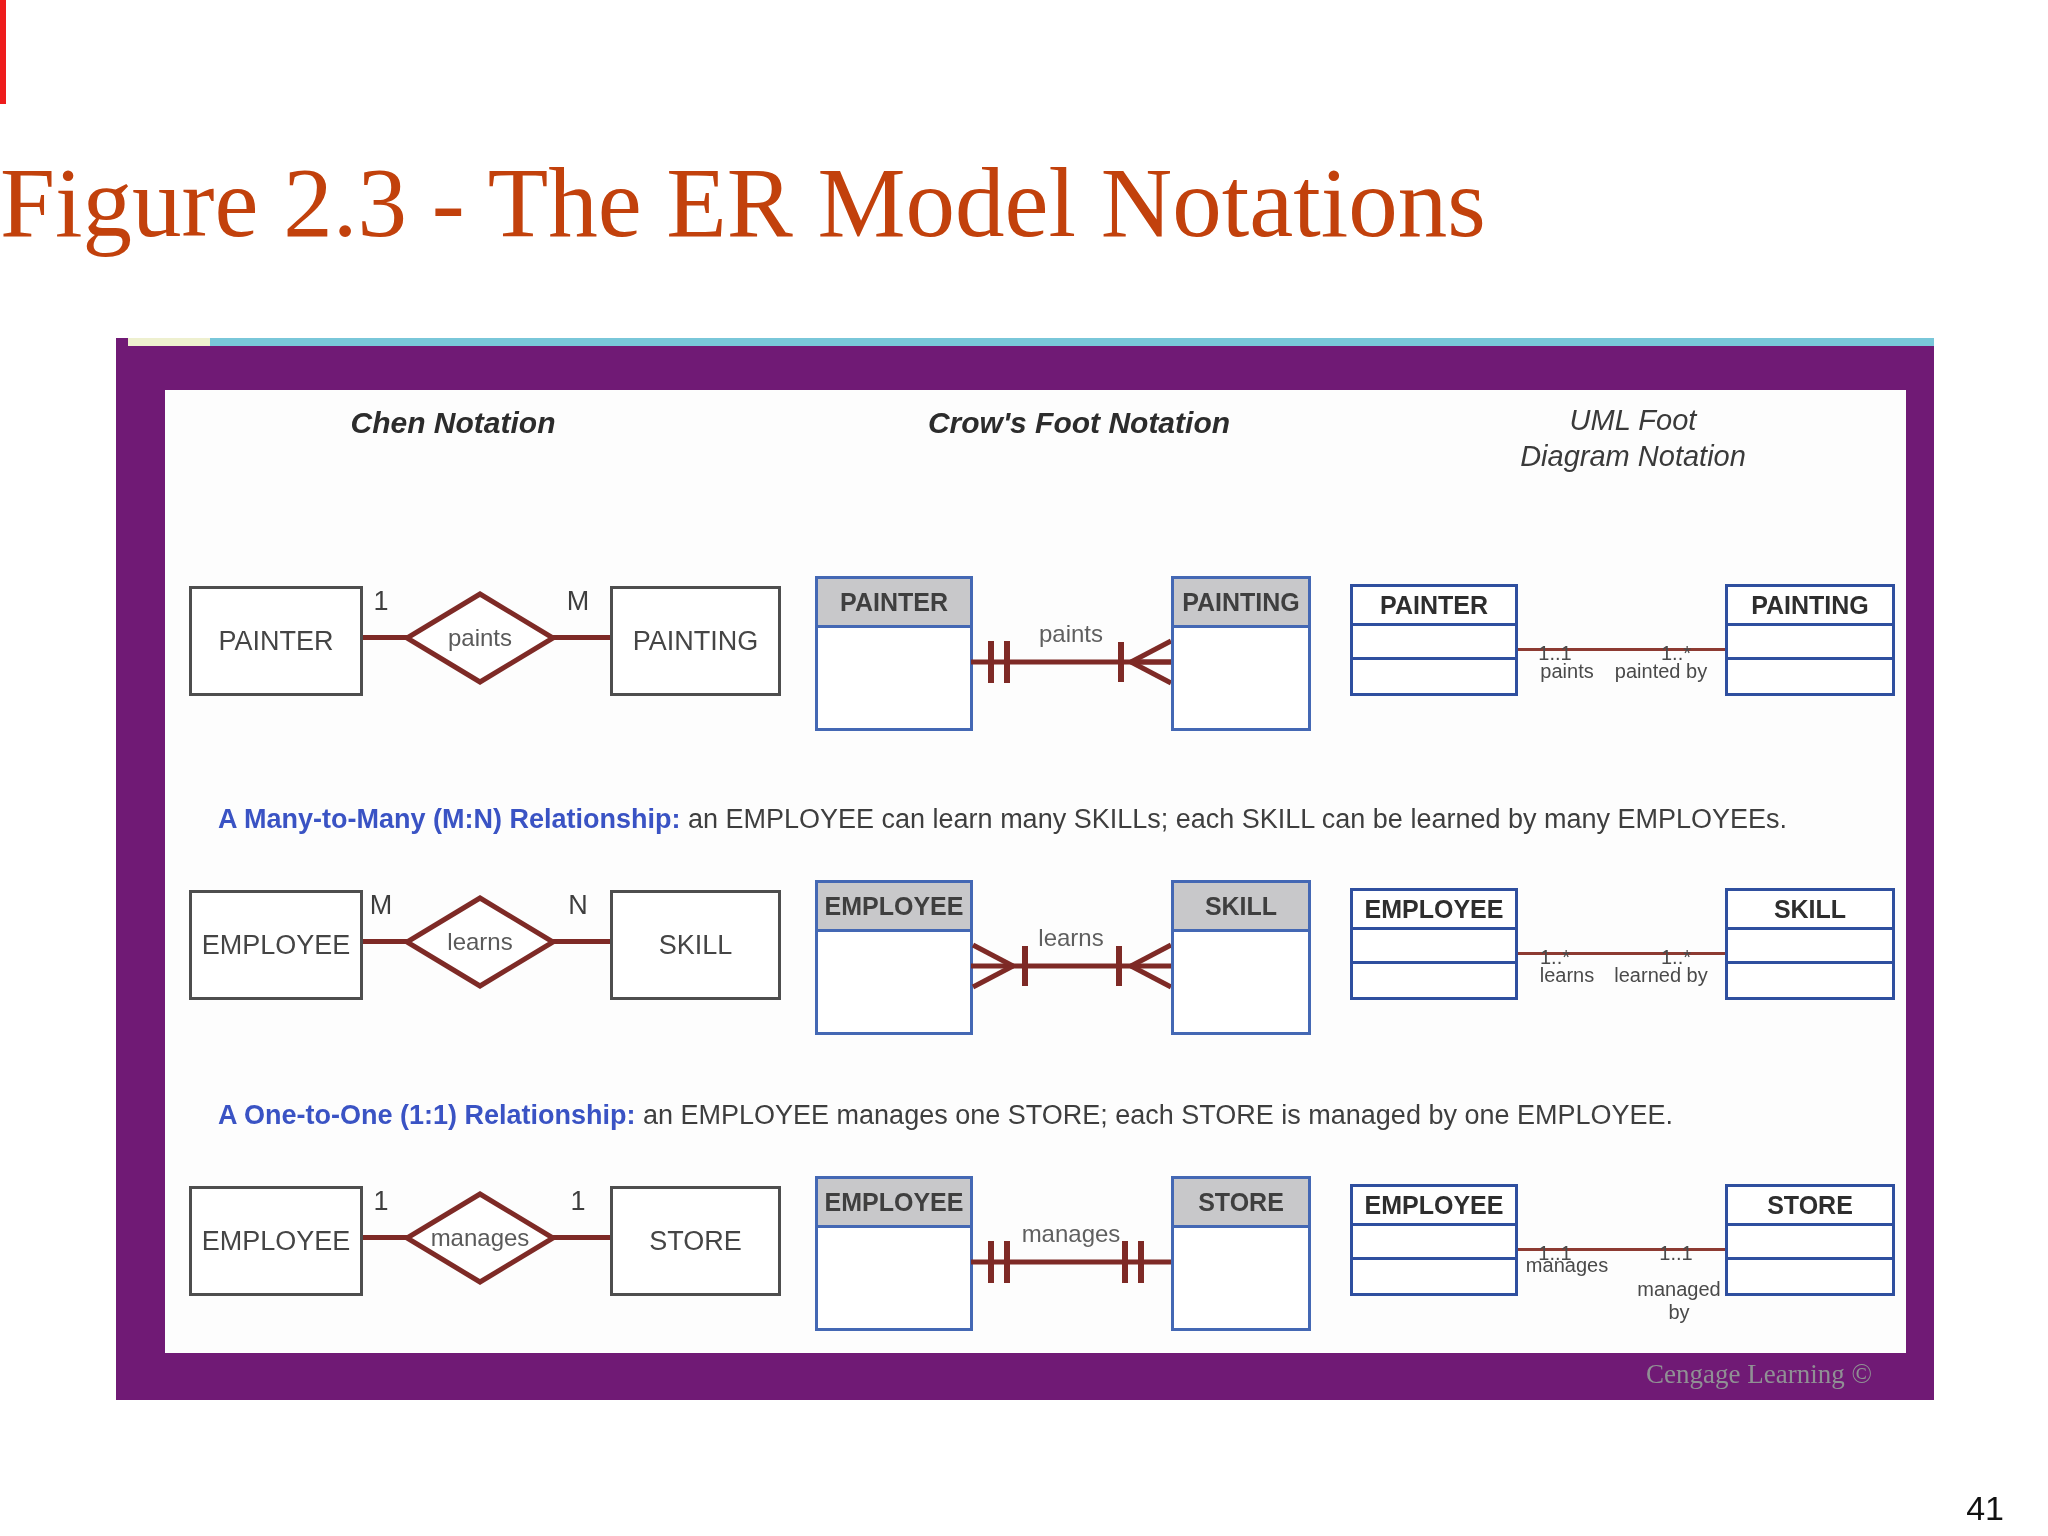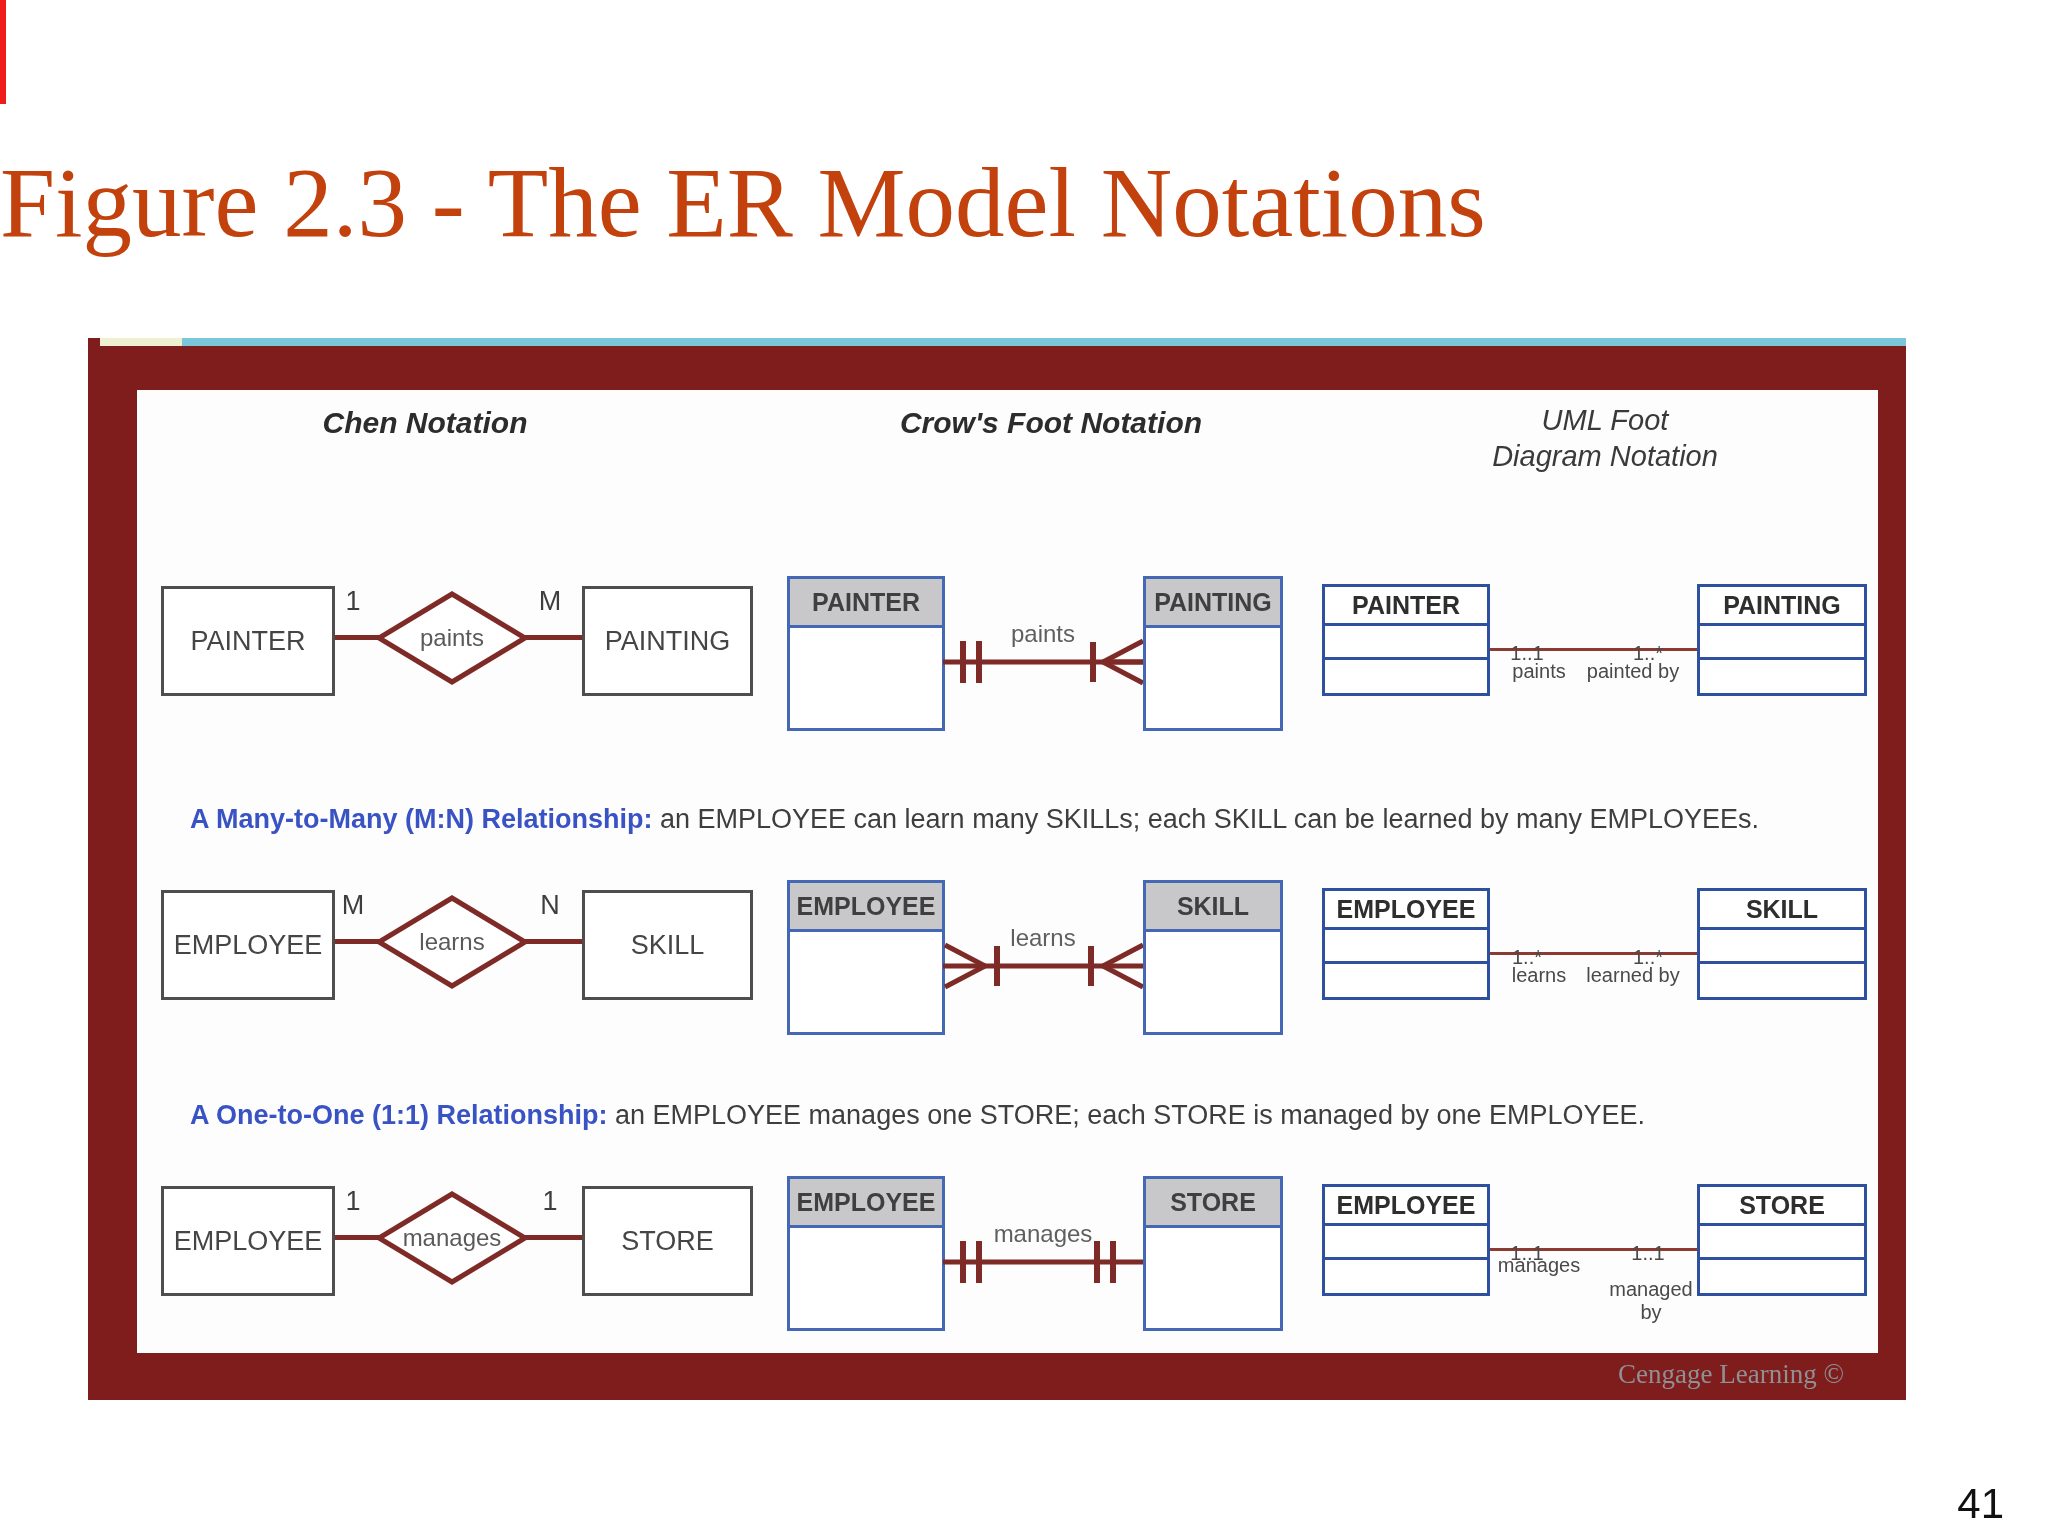"Chen Notation" .figure { background: #7f1d1d -> #701a75; left: 88px -> 116px }
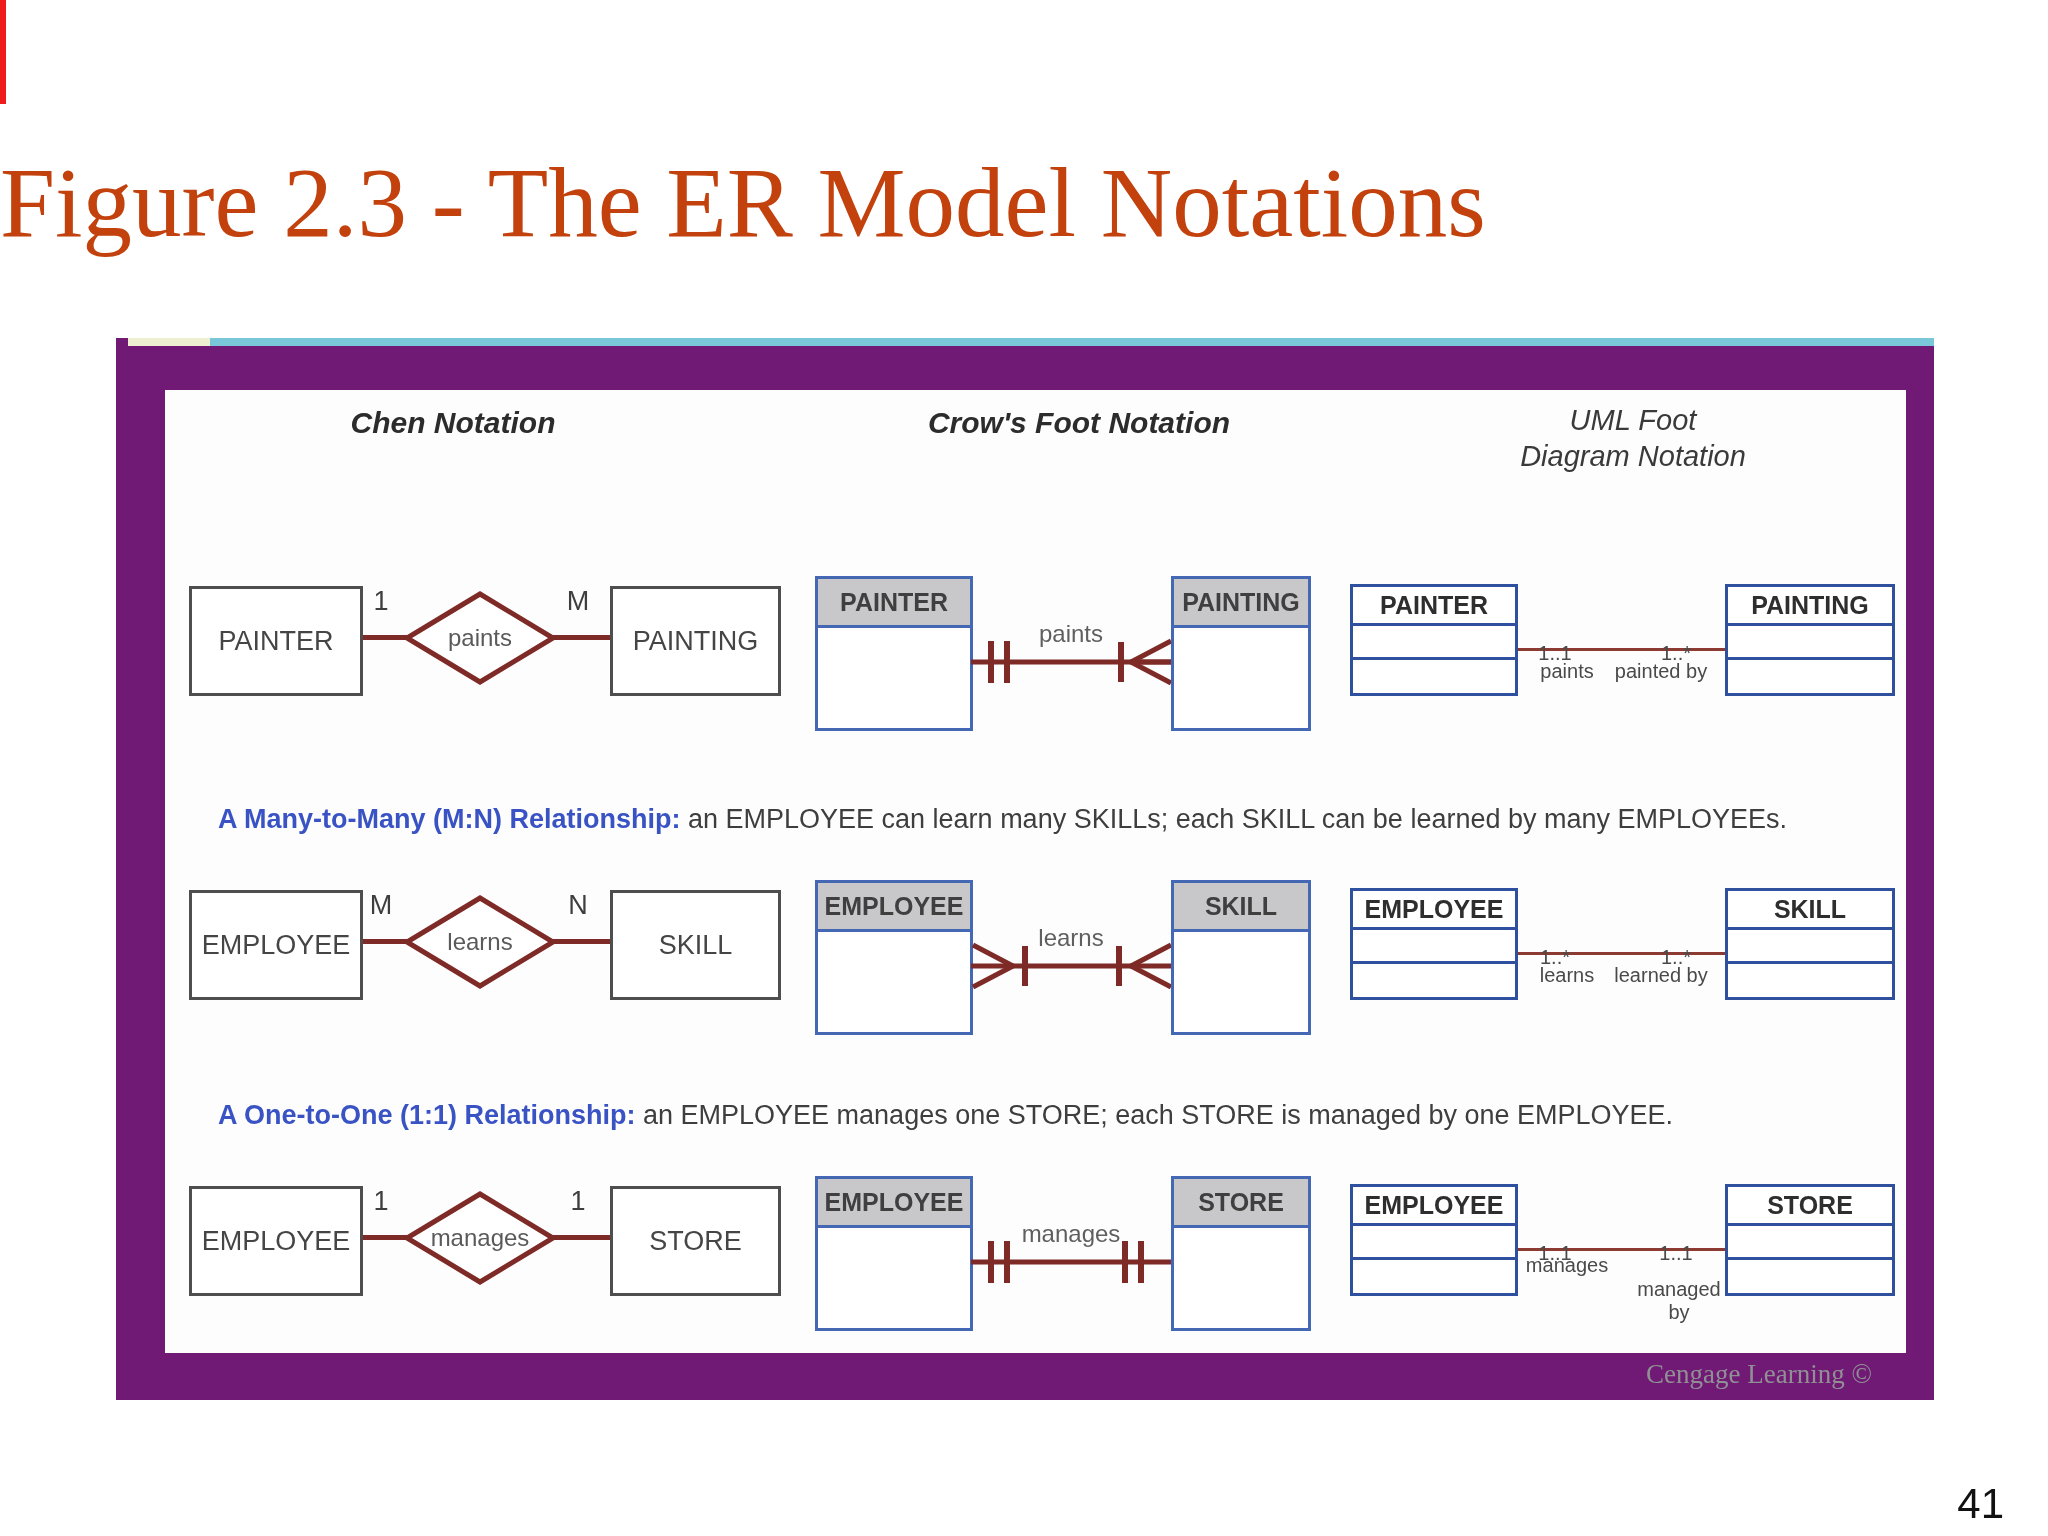"41" .page-number { font-size: 42px -> 34px }
